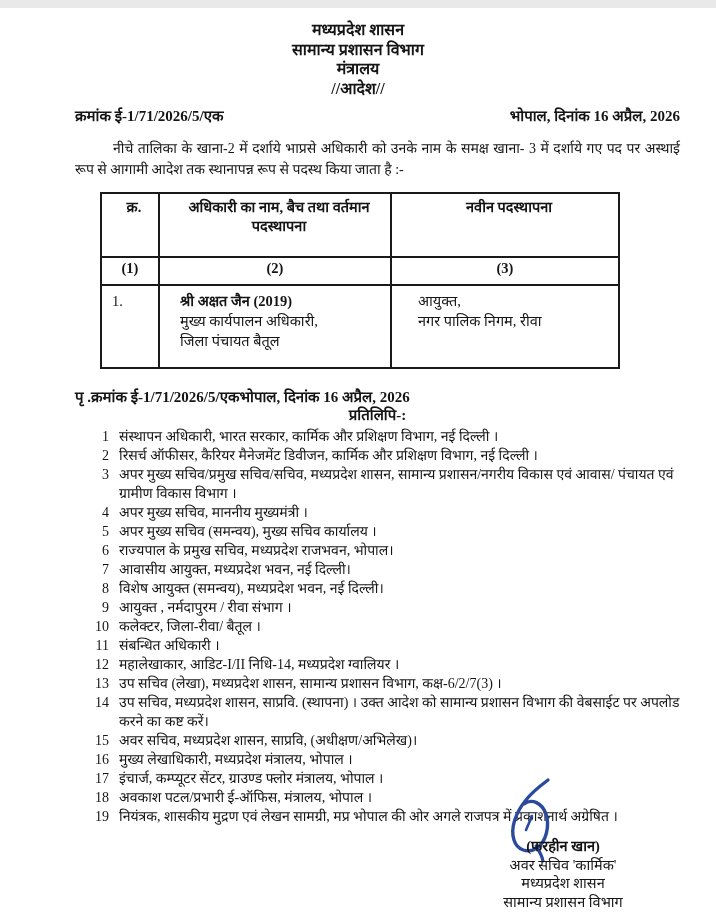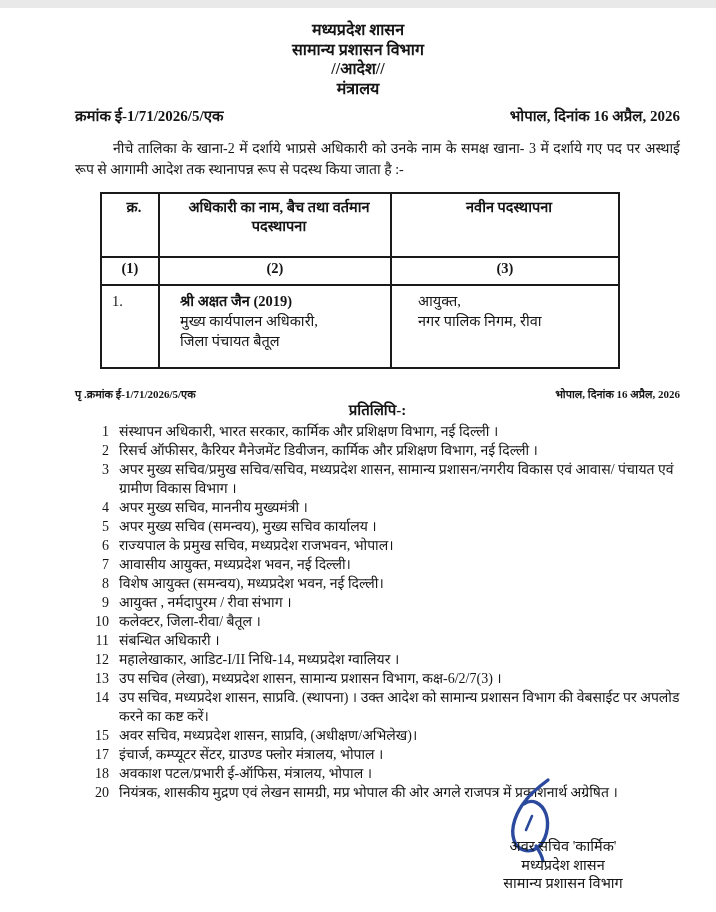"//आदेश//" div { order: before "मंत्रालय" -> after "मंत्रालय" }
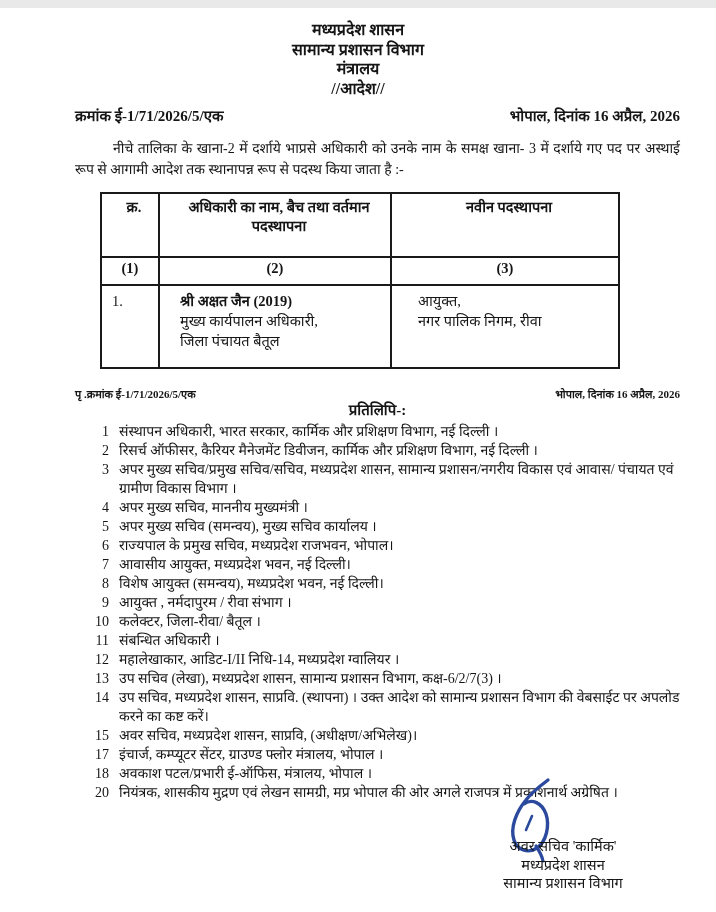"पृ .क्रमांक ई-1/71/2026/5/एक" .endorse-line { font-size: 11px -> 15px; justify-content: space-between -> none }
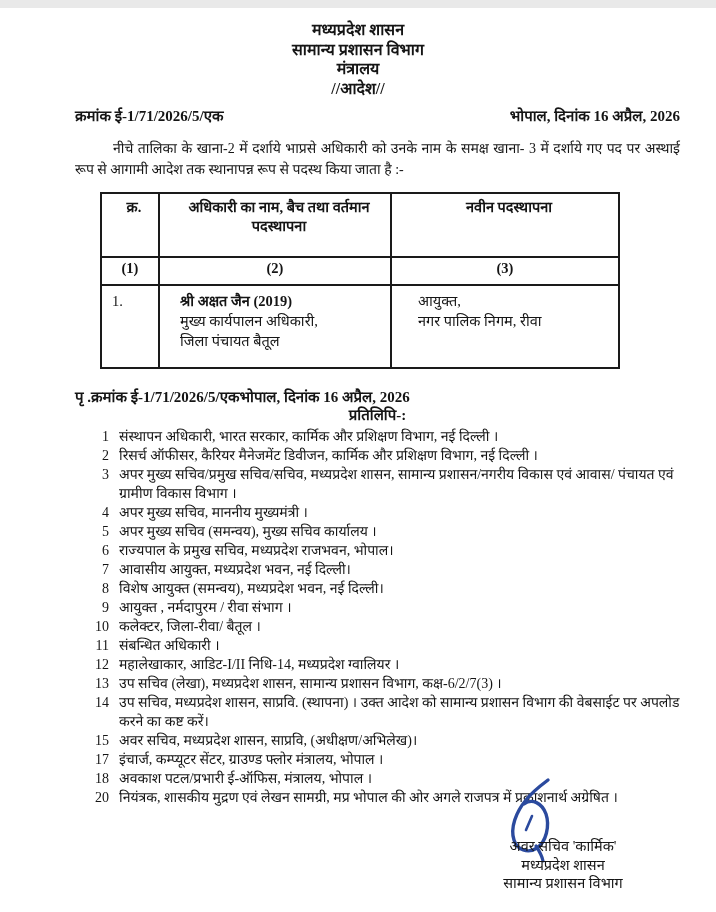"16" div.copy-item { html: none -> <div> <span>16</span> <span>मुख्य लेखाधिकारी, मध्यप्रदेश मंत्रालय, भोपाल ।</span> </div> }
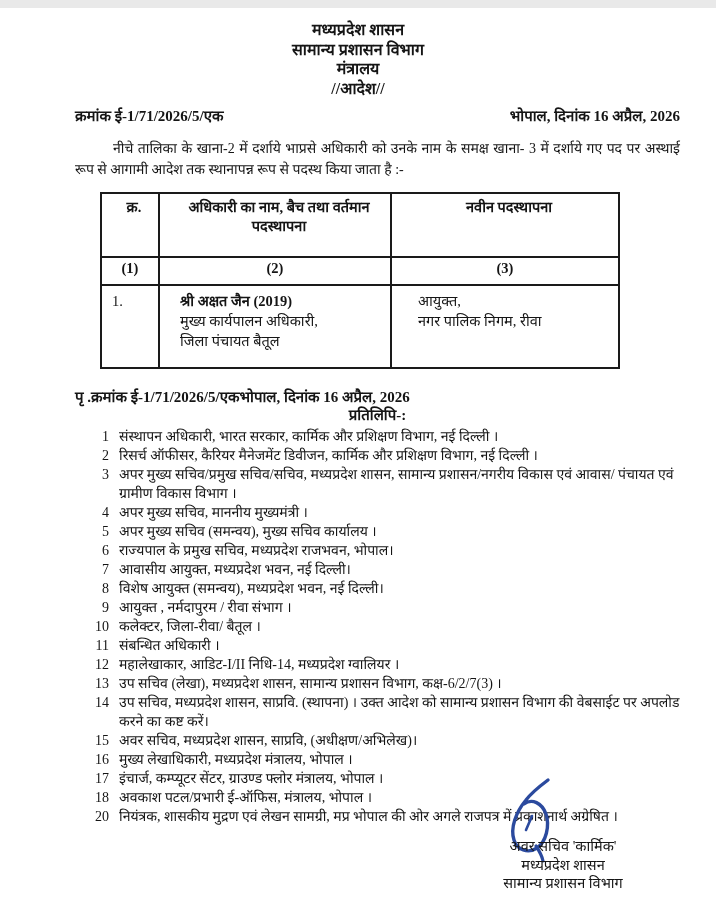"20" span.copy-num { text: 20 -> 19 }
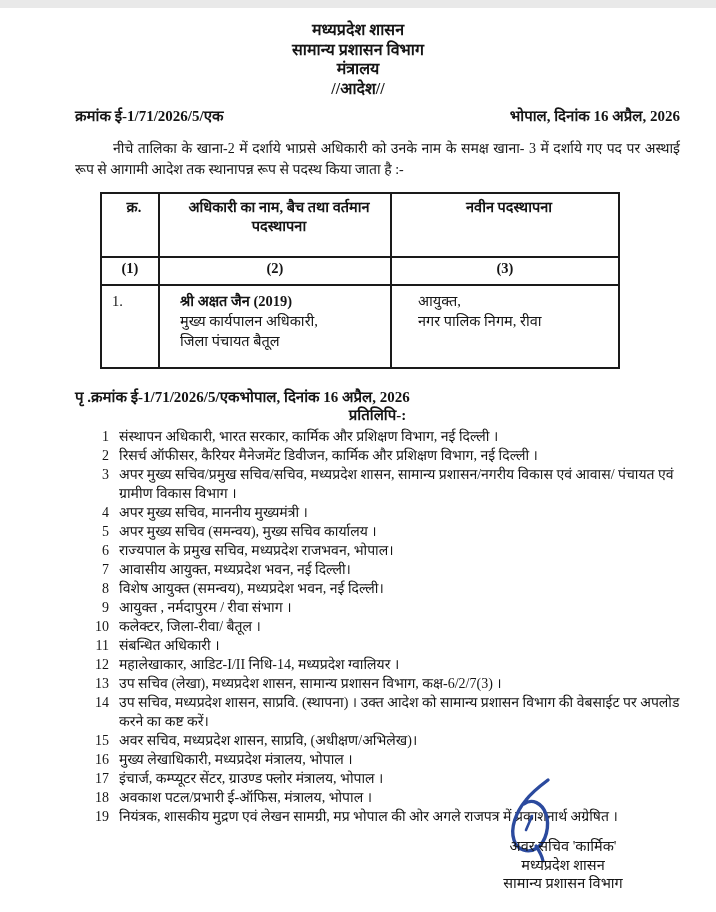"(फरहीन खान)" div.signature-name { html: none -> <div>(फरहीन खान)</div> }
